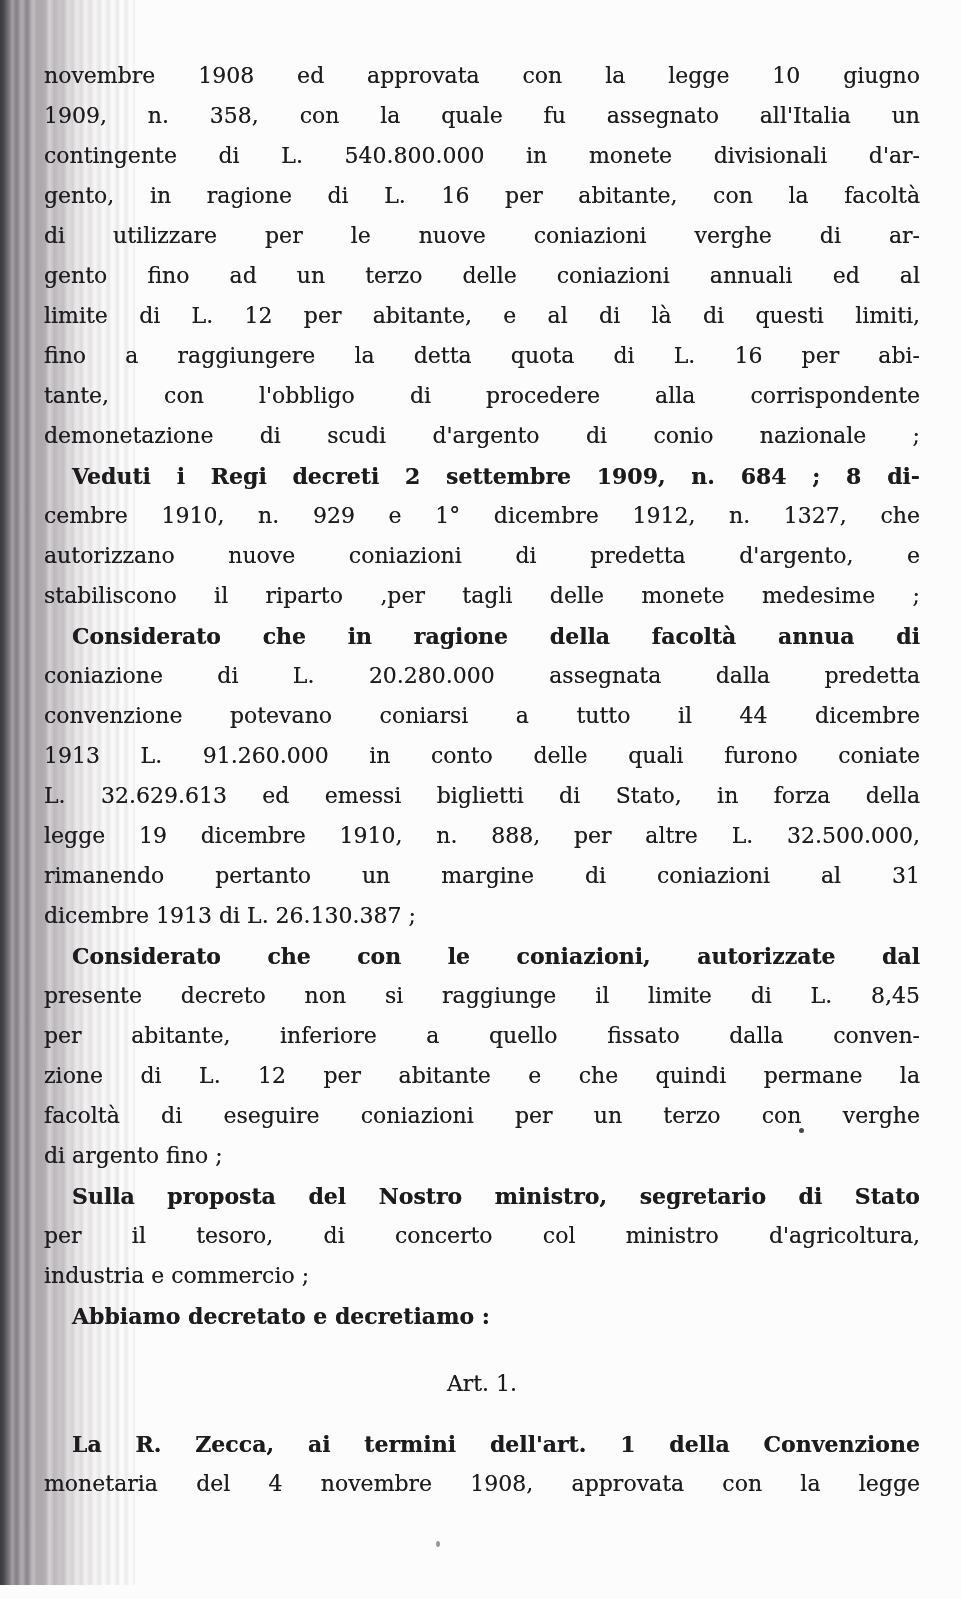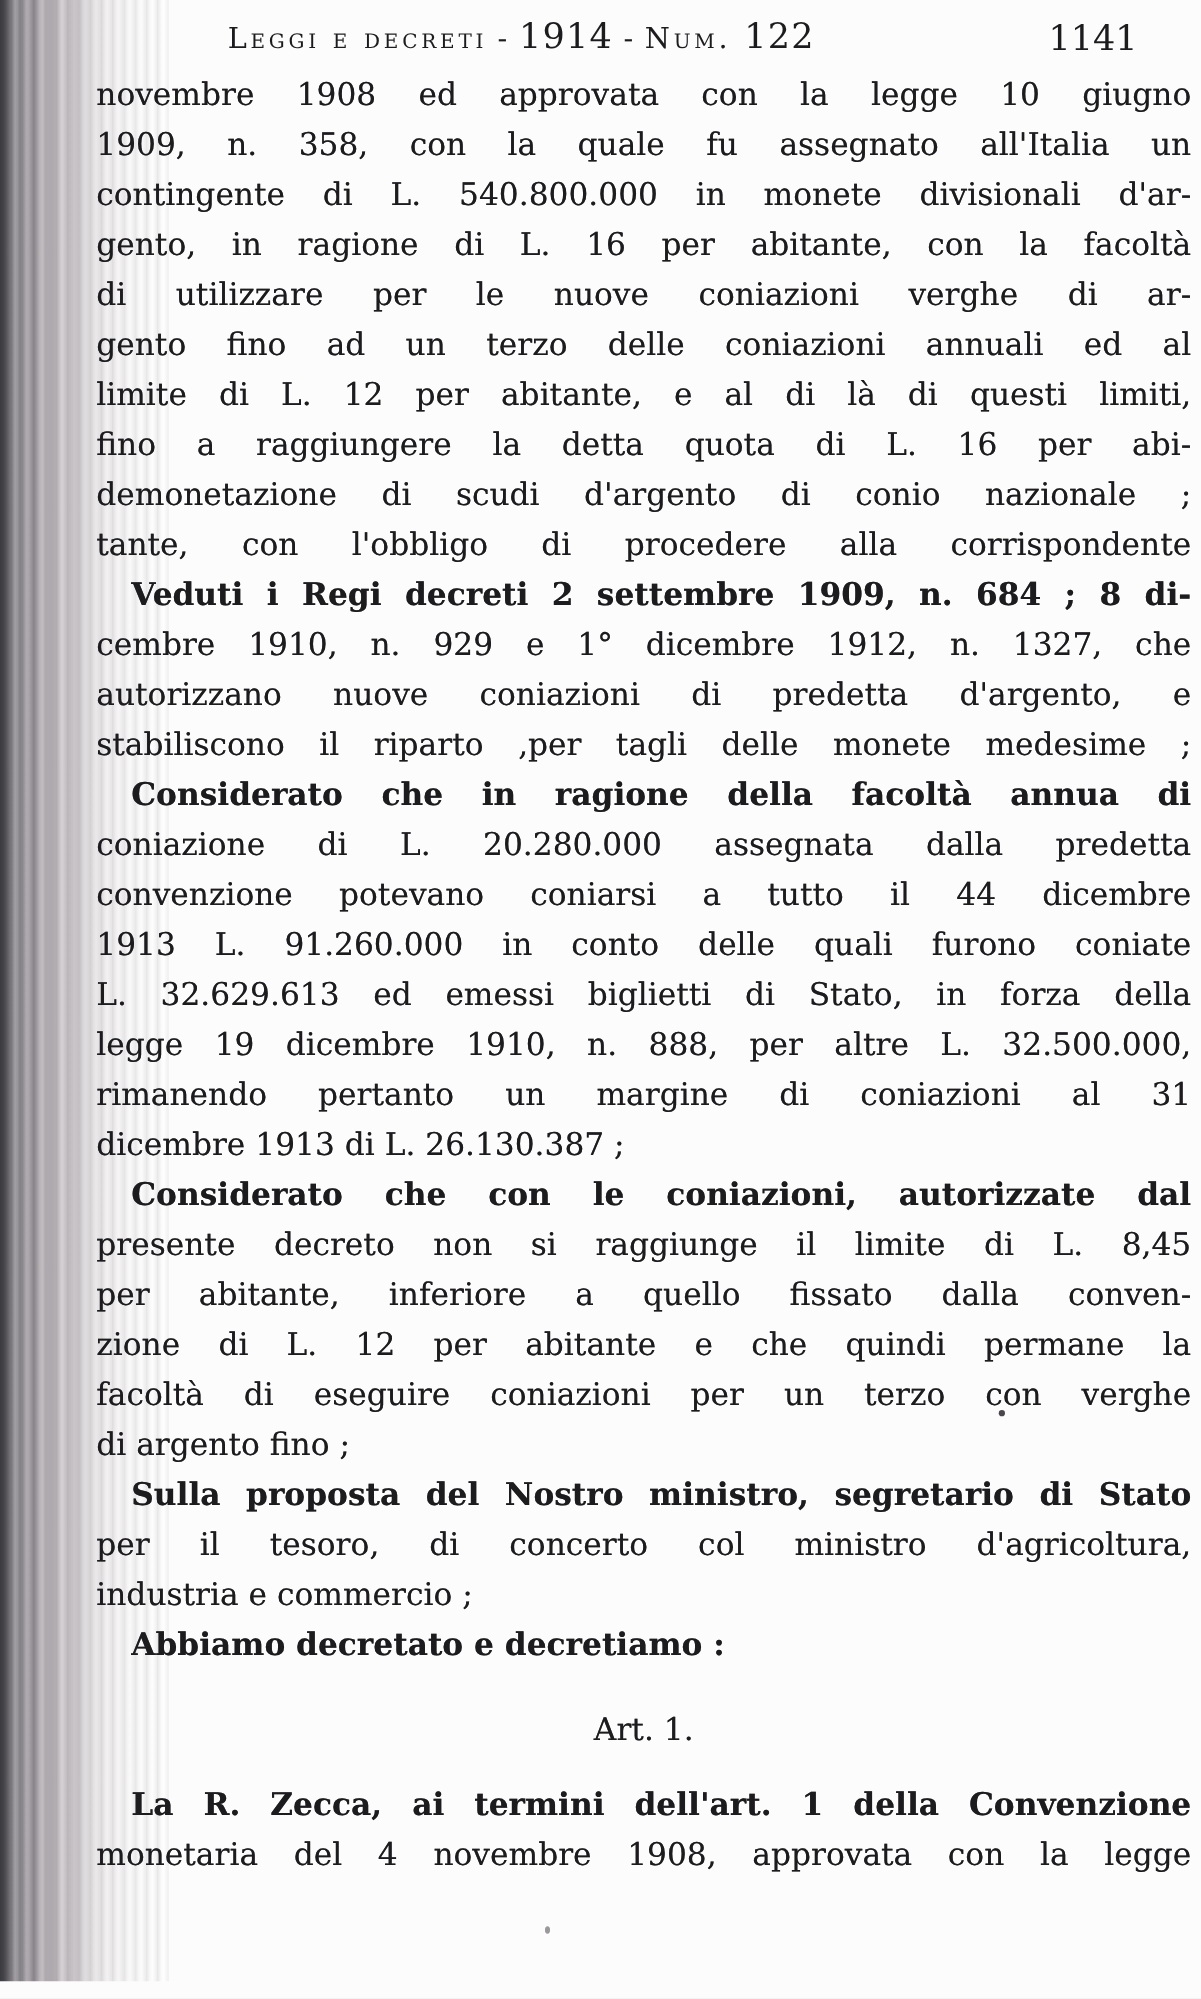"Leggi e decreti - 1914" div { html: <div> <div><span>Leggi e decreti</span><span> - </span><span>1914</span><span> - </span><span>Num. </span><span>122</span></div> <div>1141</div> </div> -> none }
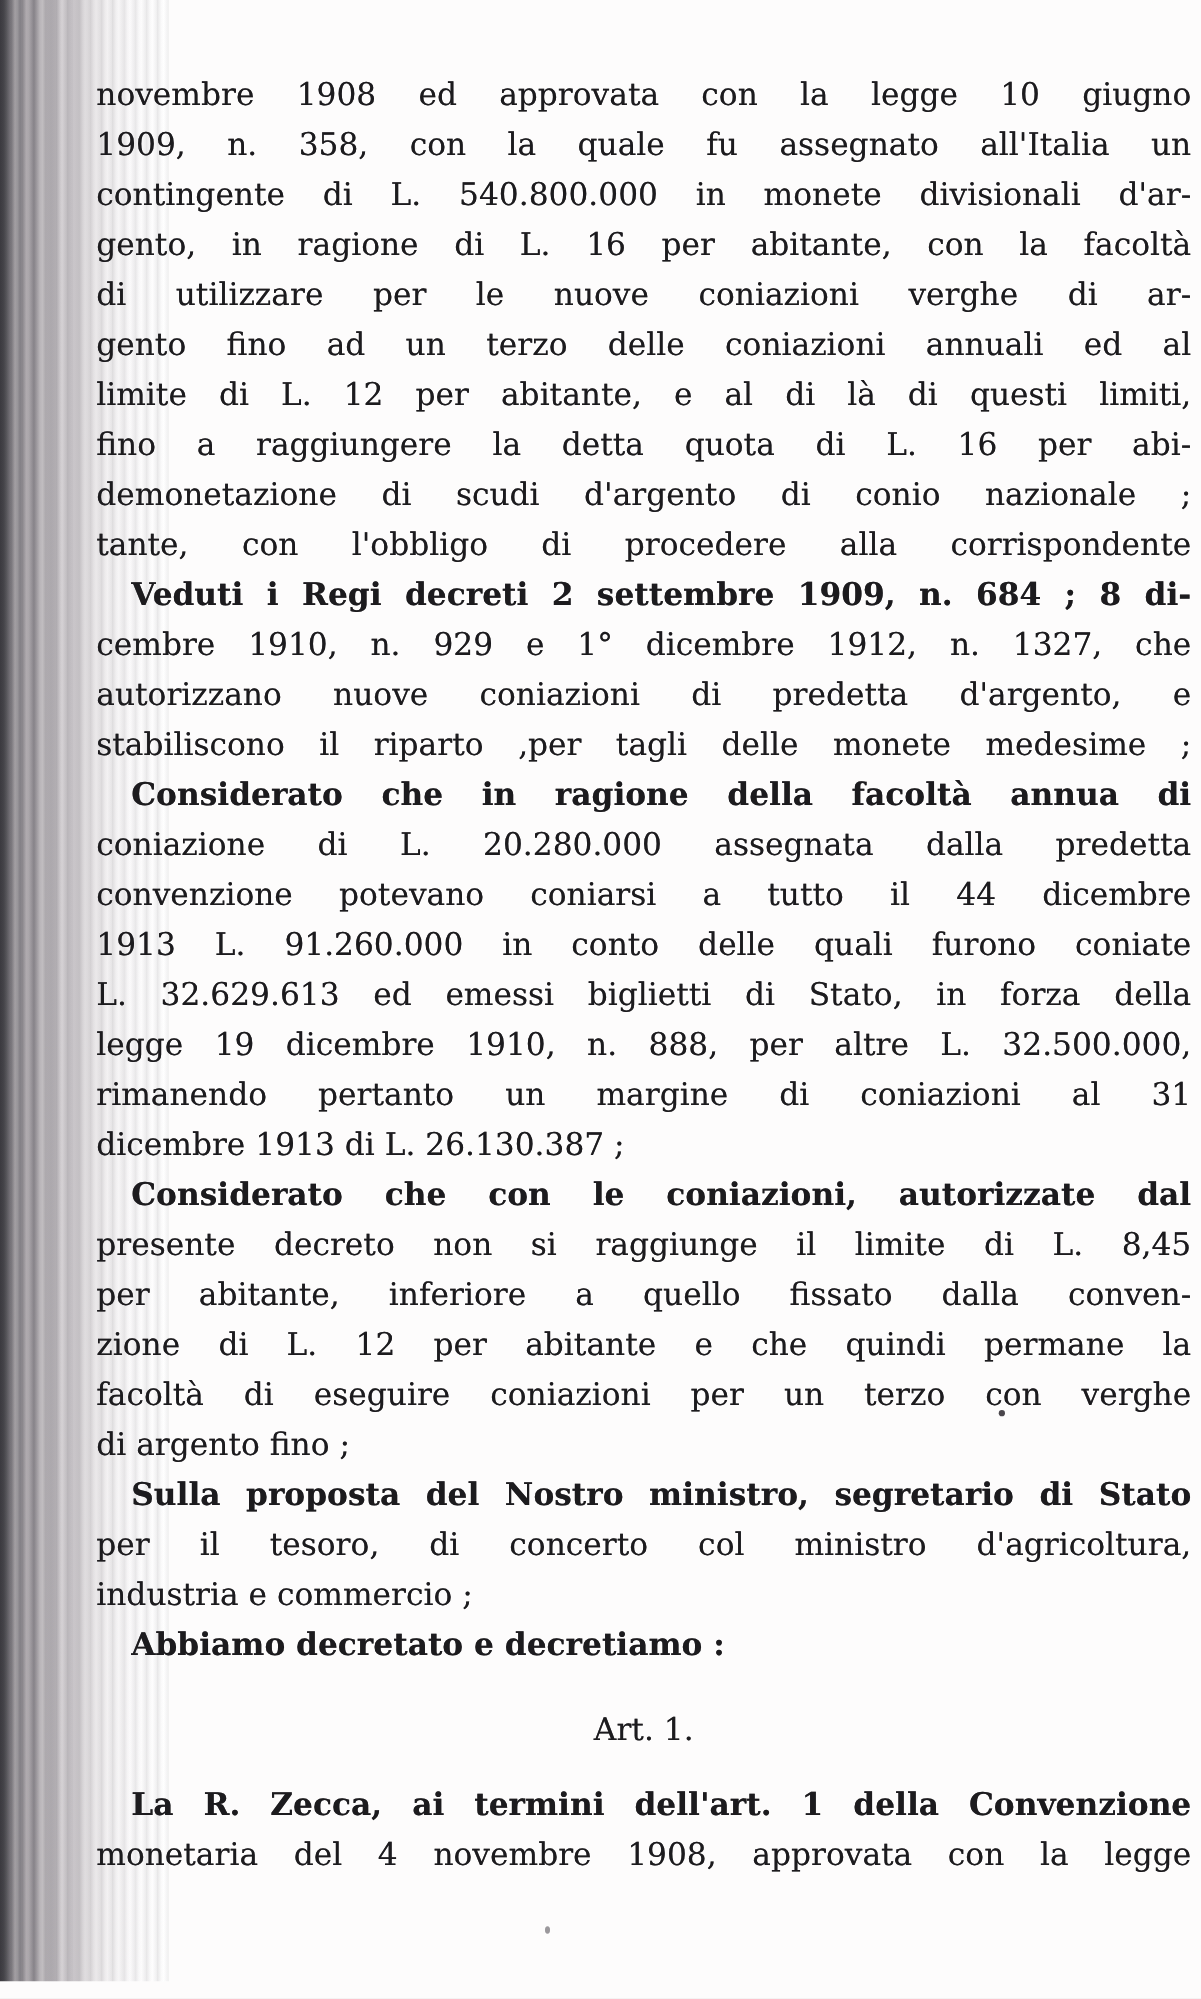"novembre 1908 ed approvata con" #text-body { font-size: 25px -> 22px; margin-left: 33px -> none }
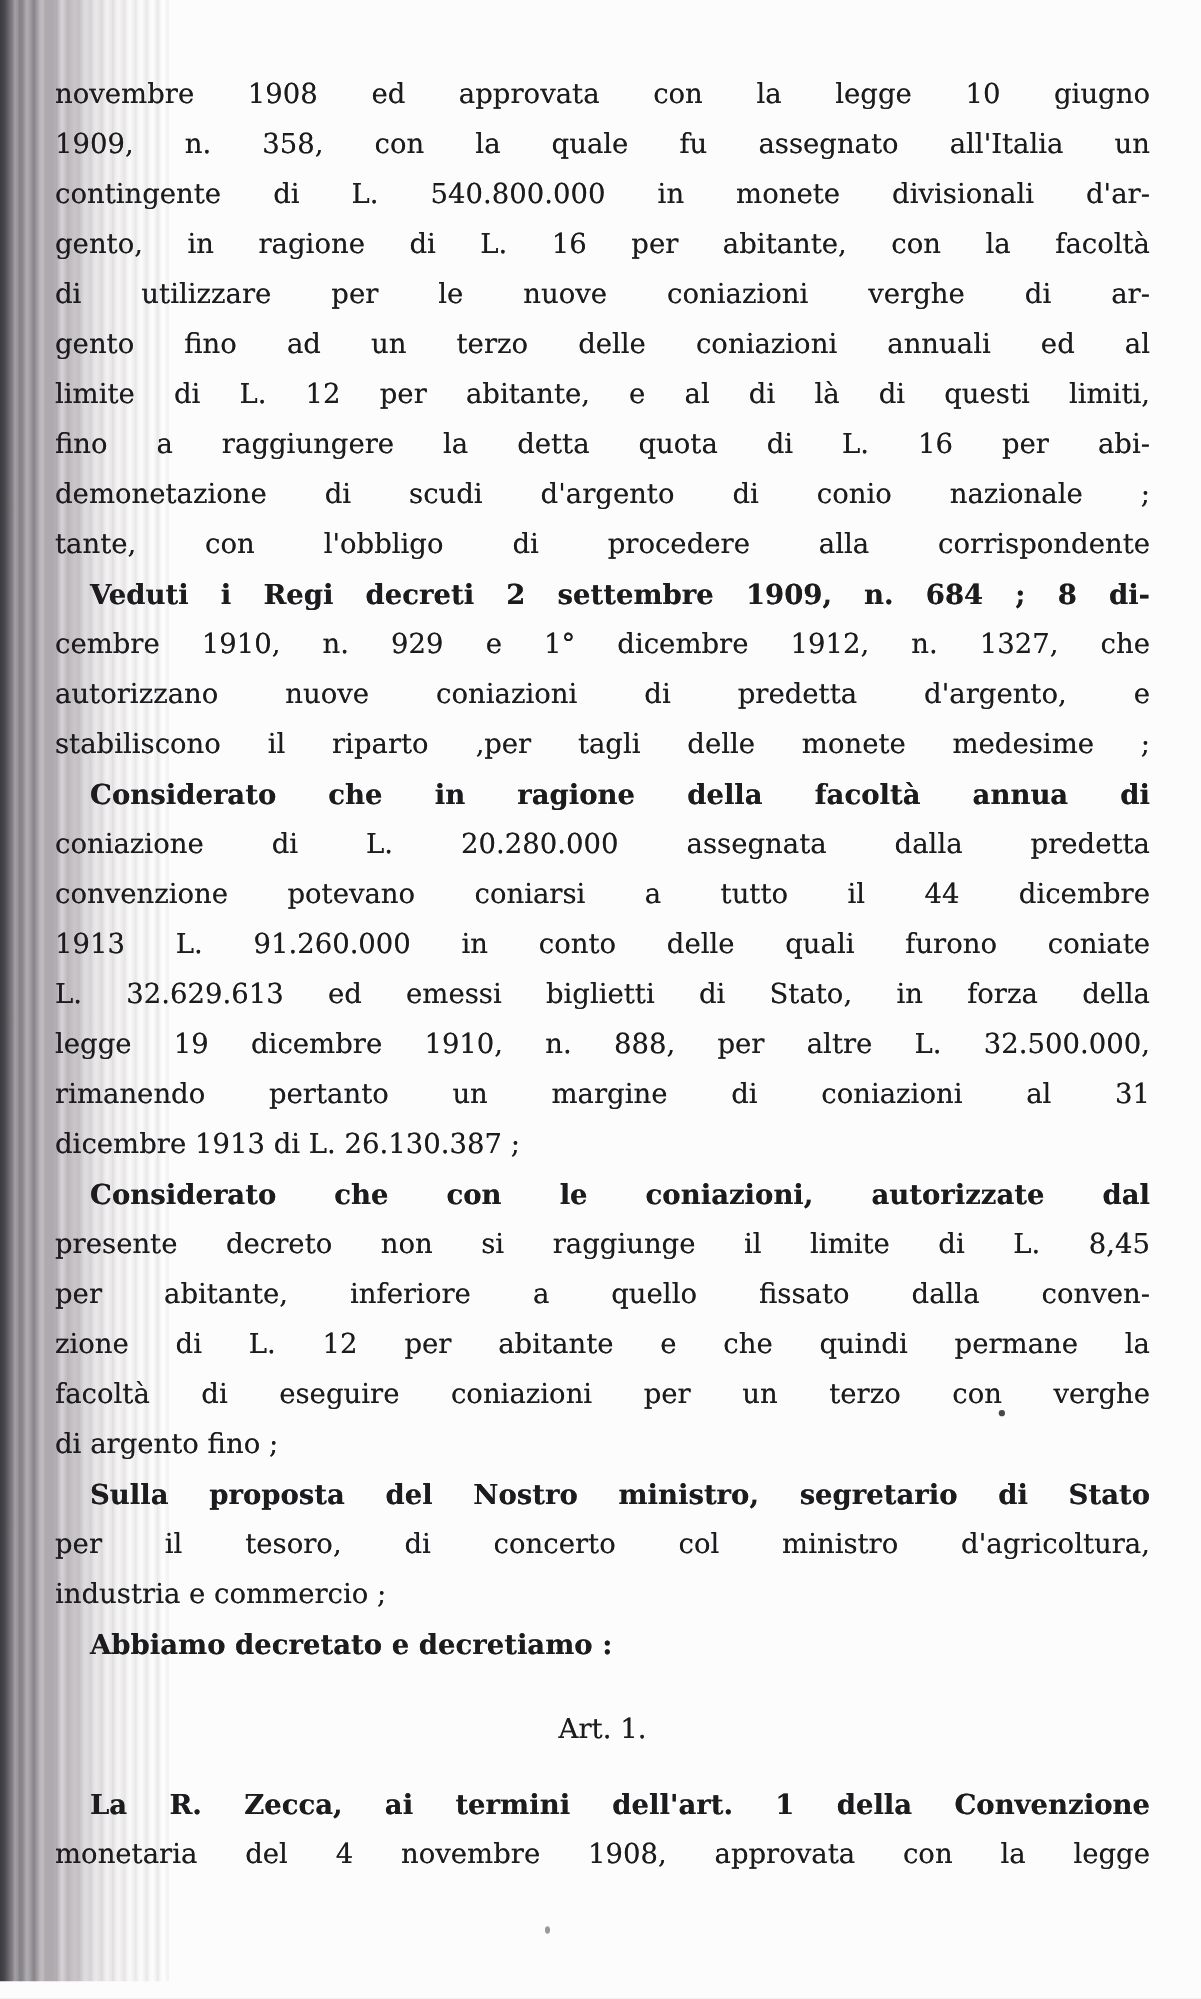"demonetazione di scudi d'argento di" div.line { order: before "tante, con l'obbligo di procedere" -> after "tante, con l'obbligo di procedere" }
